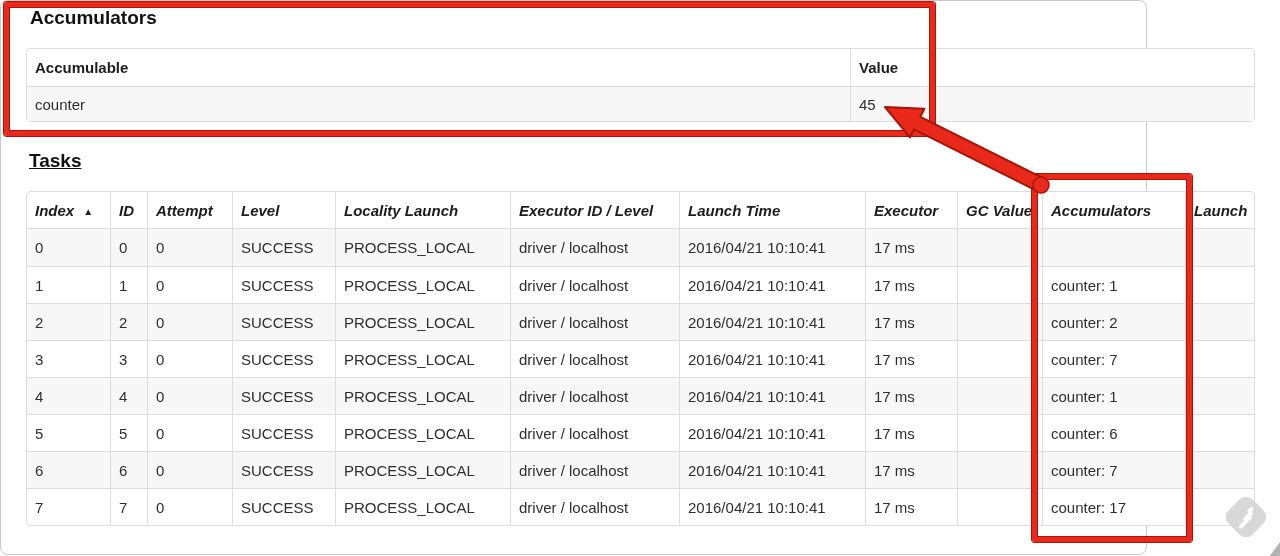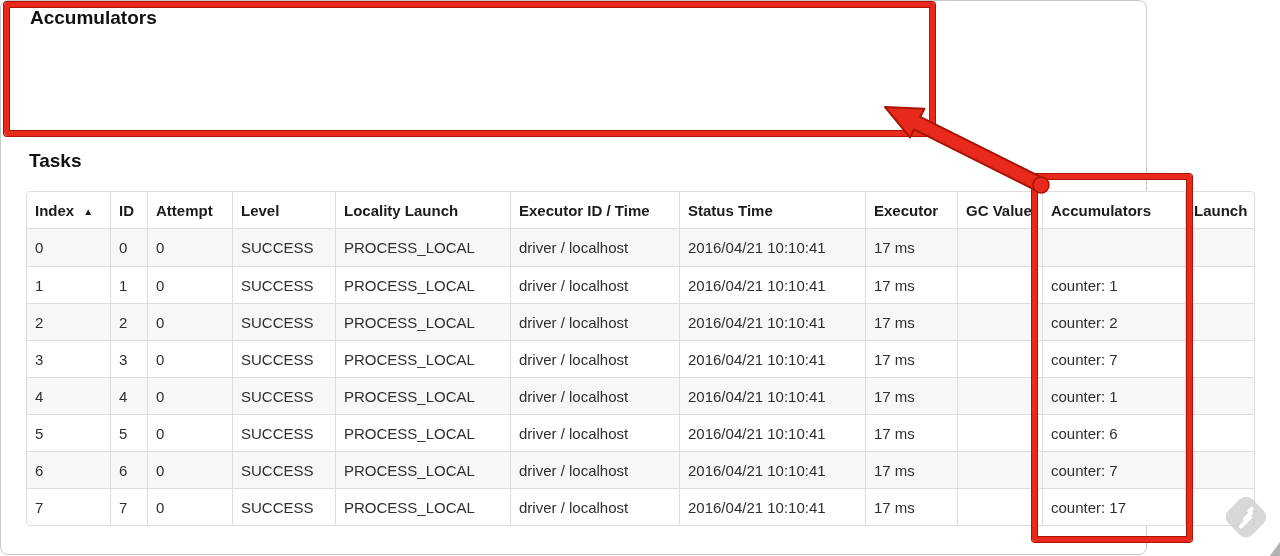"Accumulable" table { html: none -> <table> <colgroup> <col> <col> </colgroup> <thead> <tr> <th>Accumulable</th> <th>Value</th> </tr> </thead> <tbody> <tr> <td>counter</td> <td>45</td> </tr> </tbody> </table> }
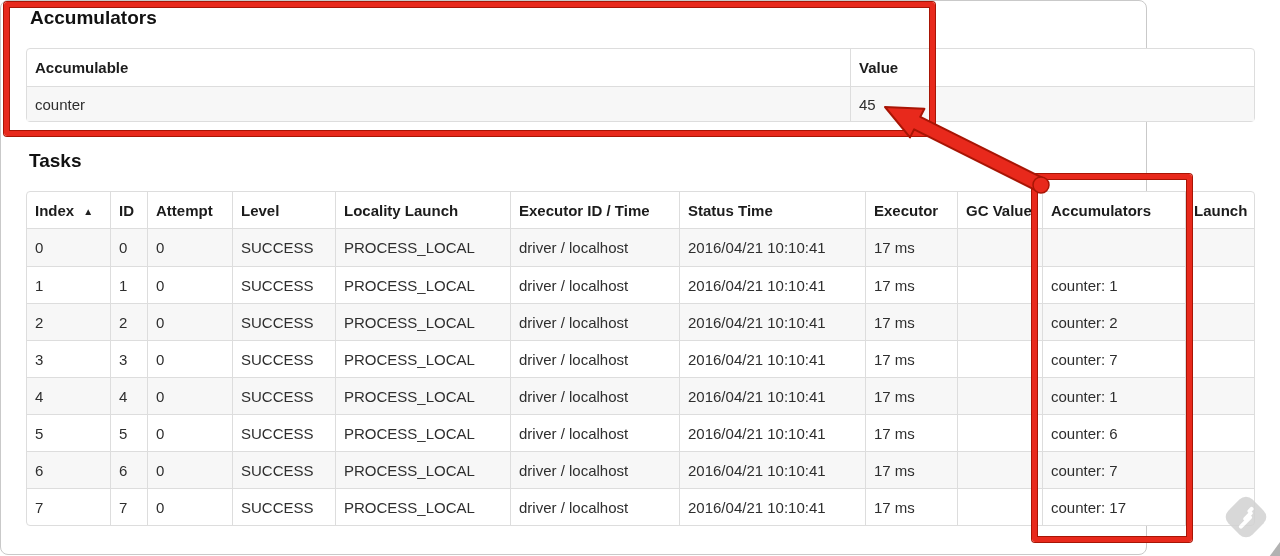"Tasks" #tasks-heading { text-decoration: none -> underline }
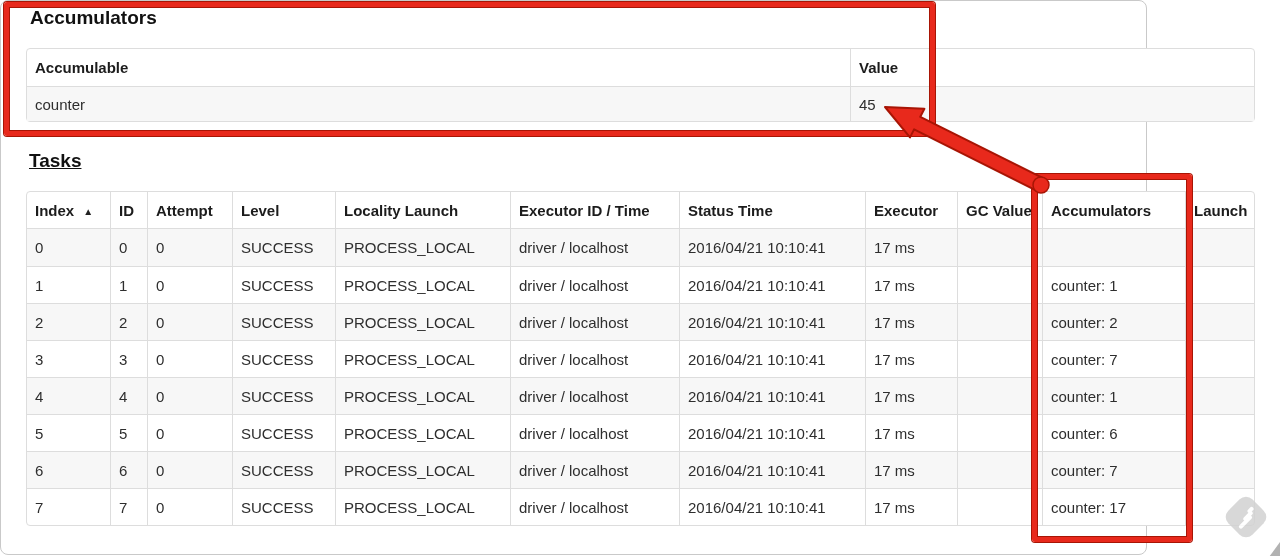"Index ▲" #tasks-table th { font-style: none -> italic }
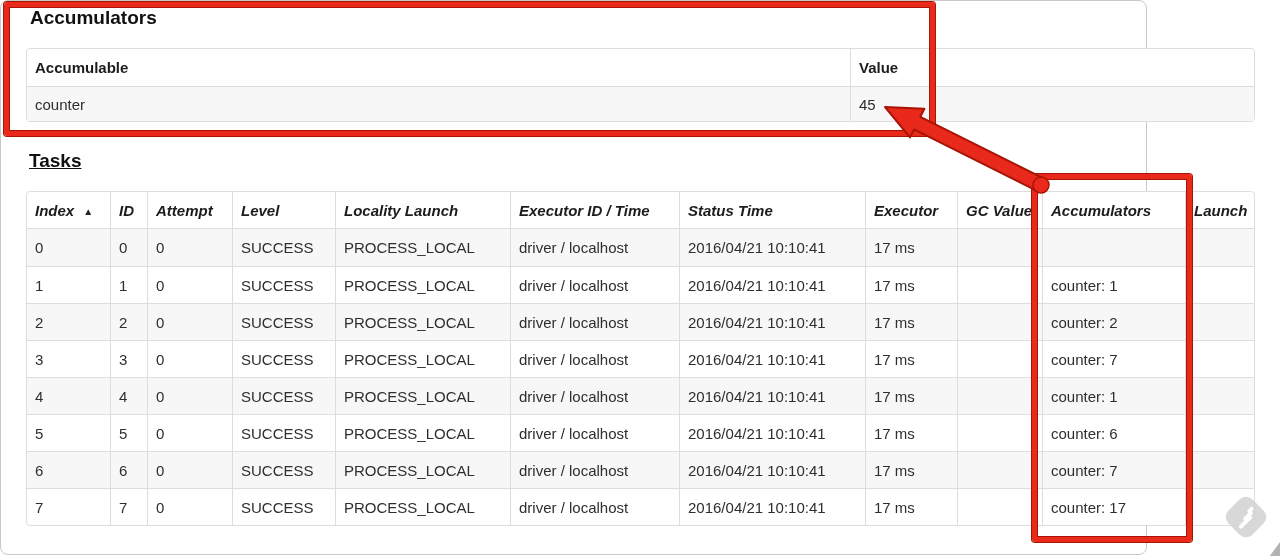"Executor ID / Time" th { text: Time -> Level }
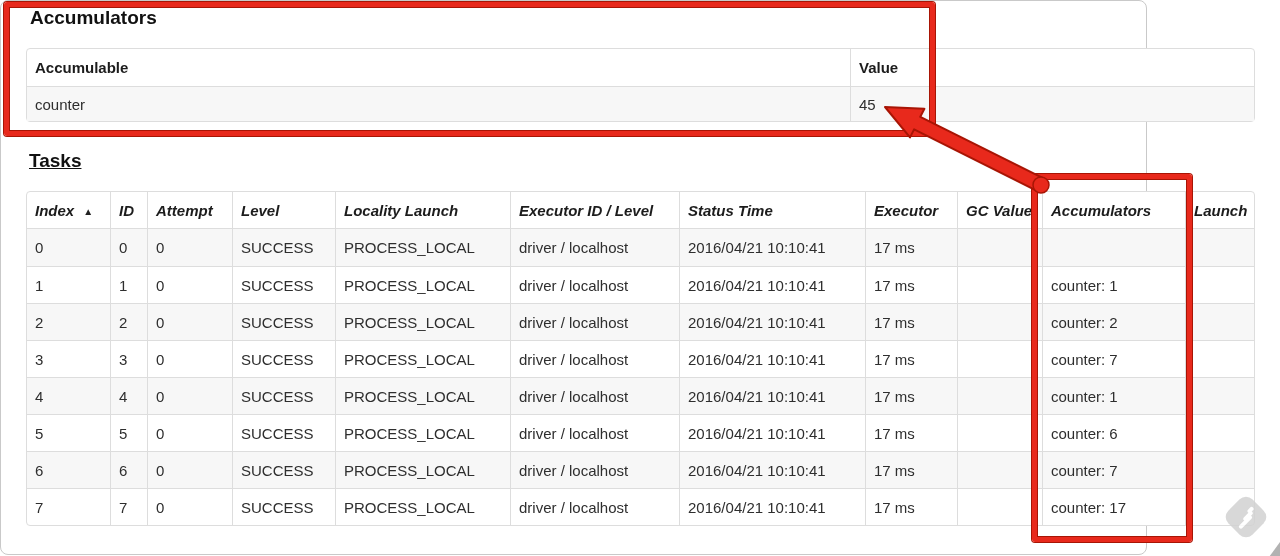"Status Time" th { text: Status -> Launch }
